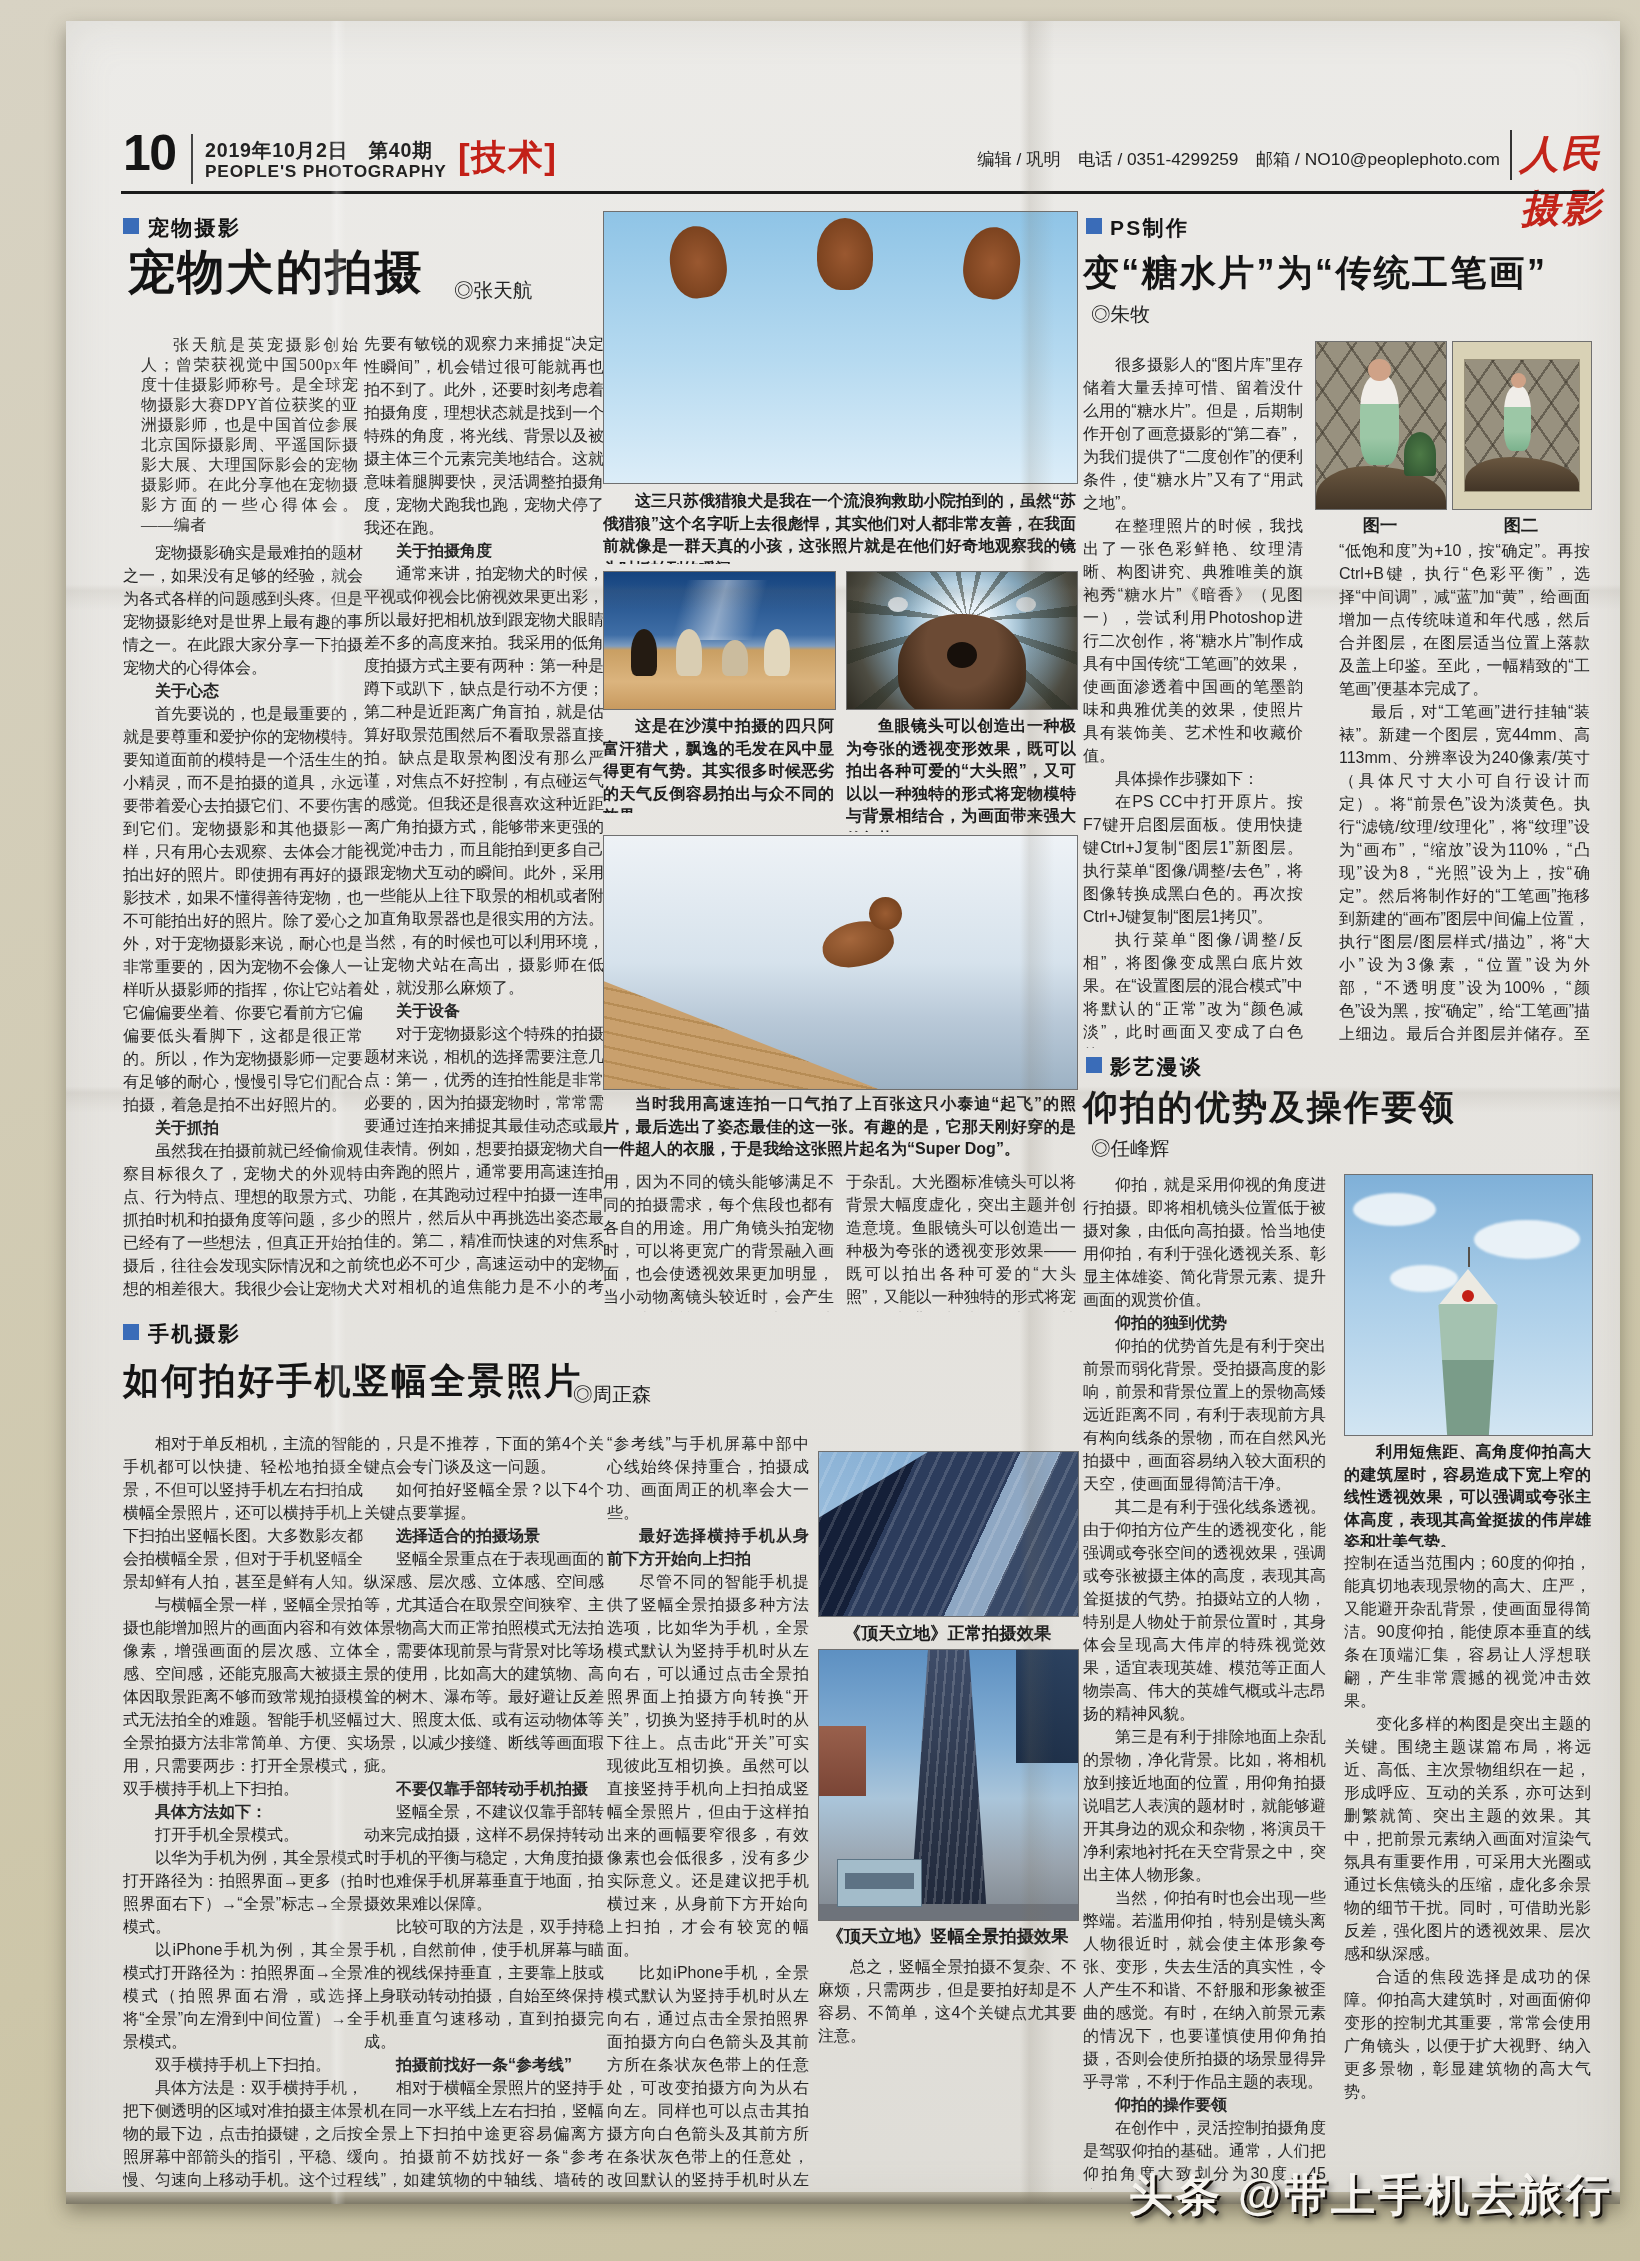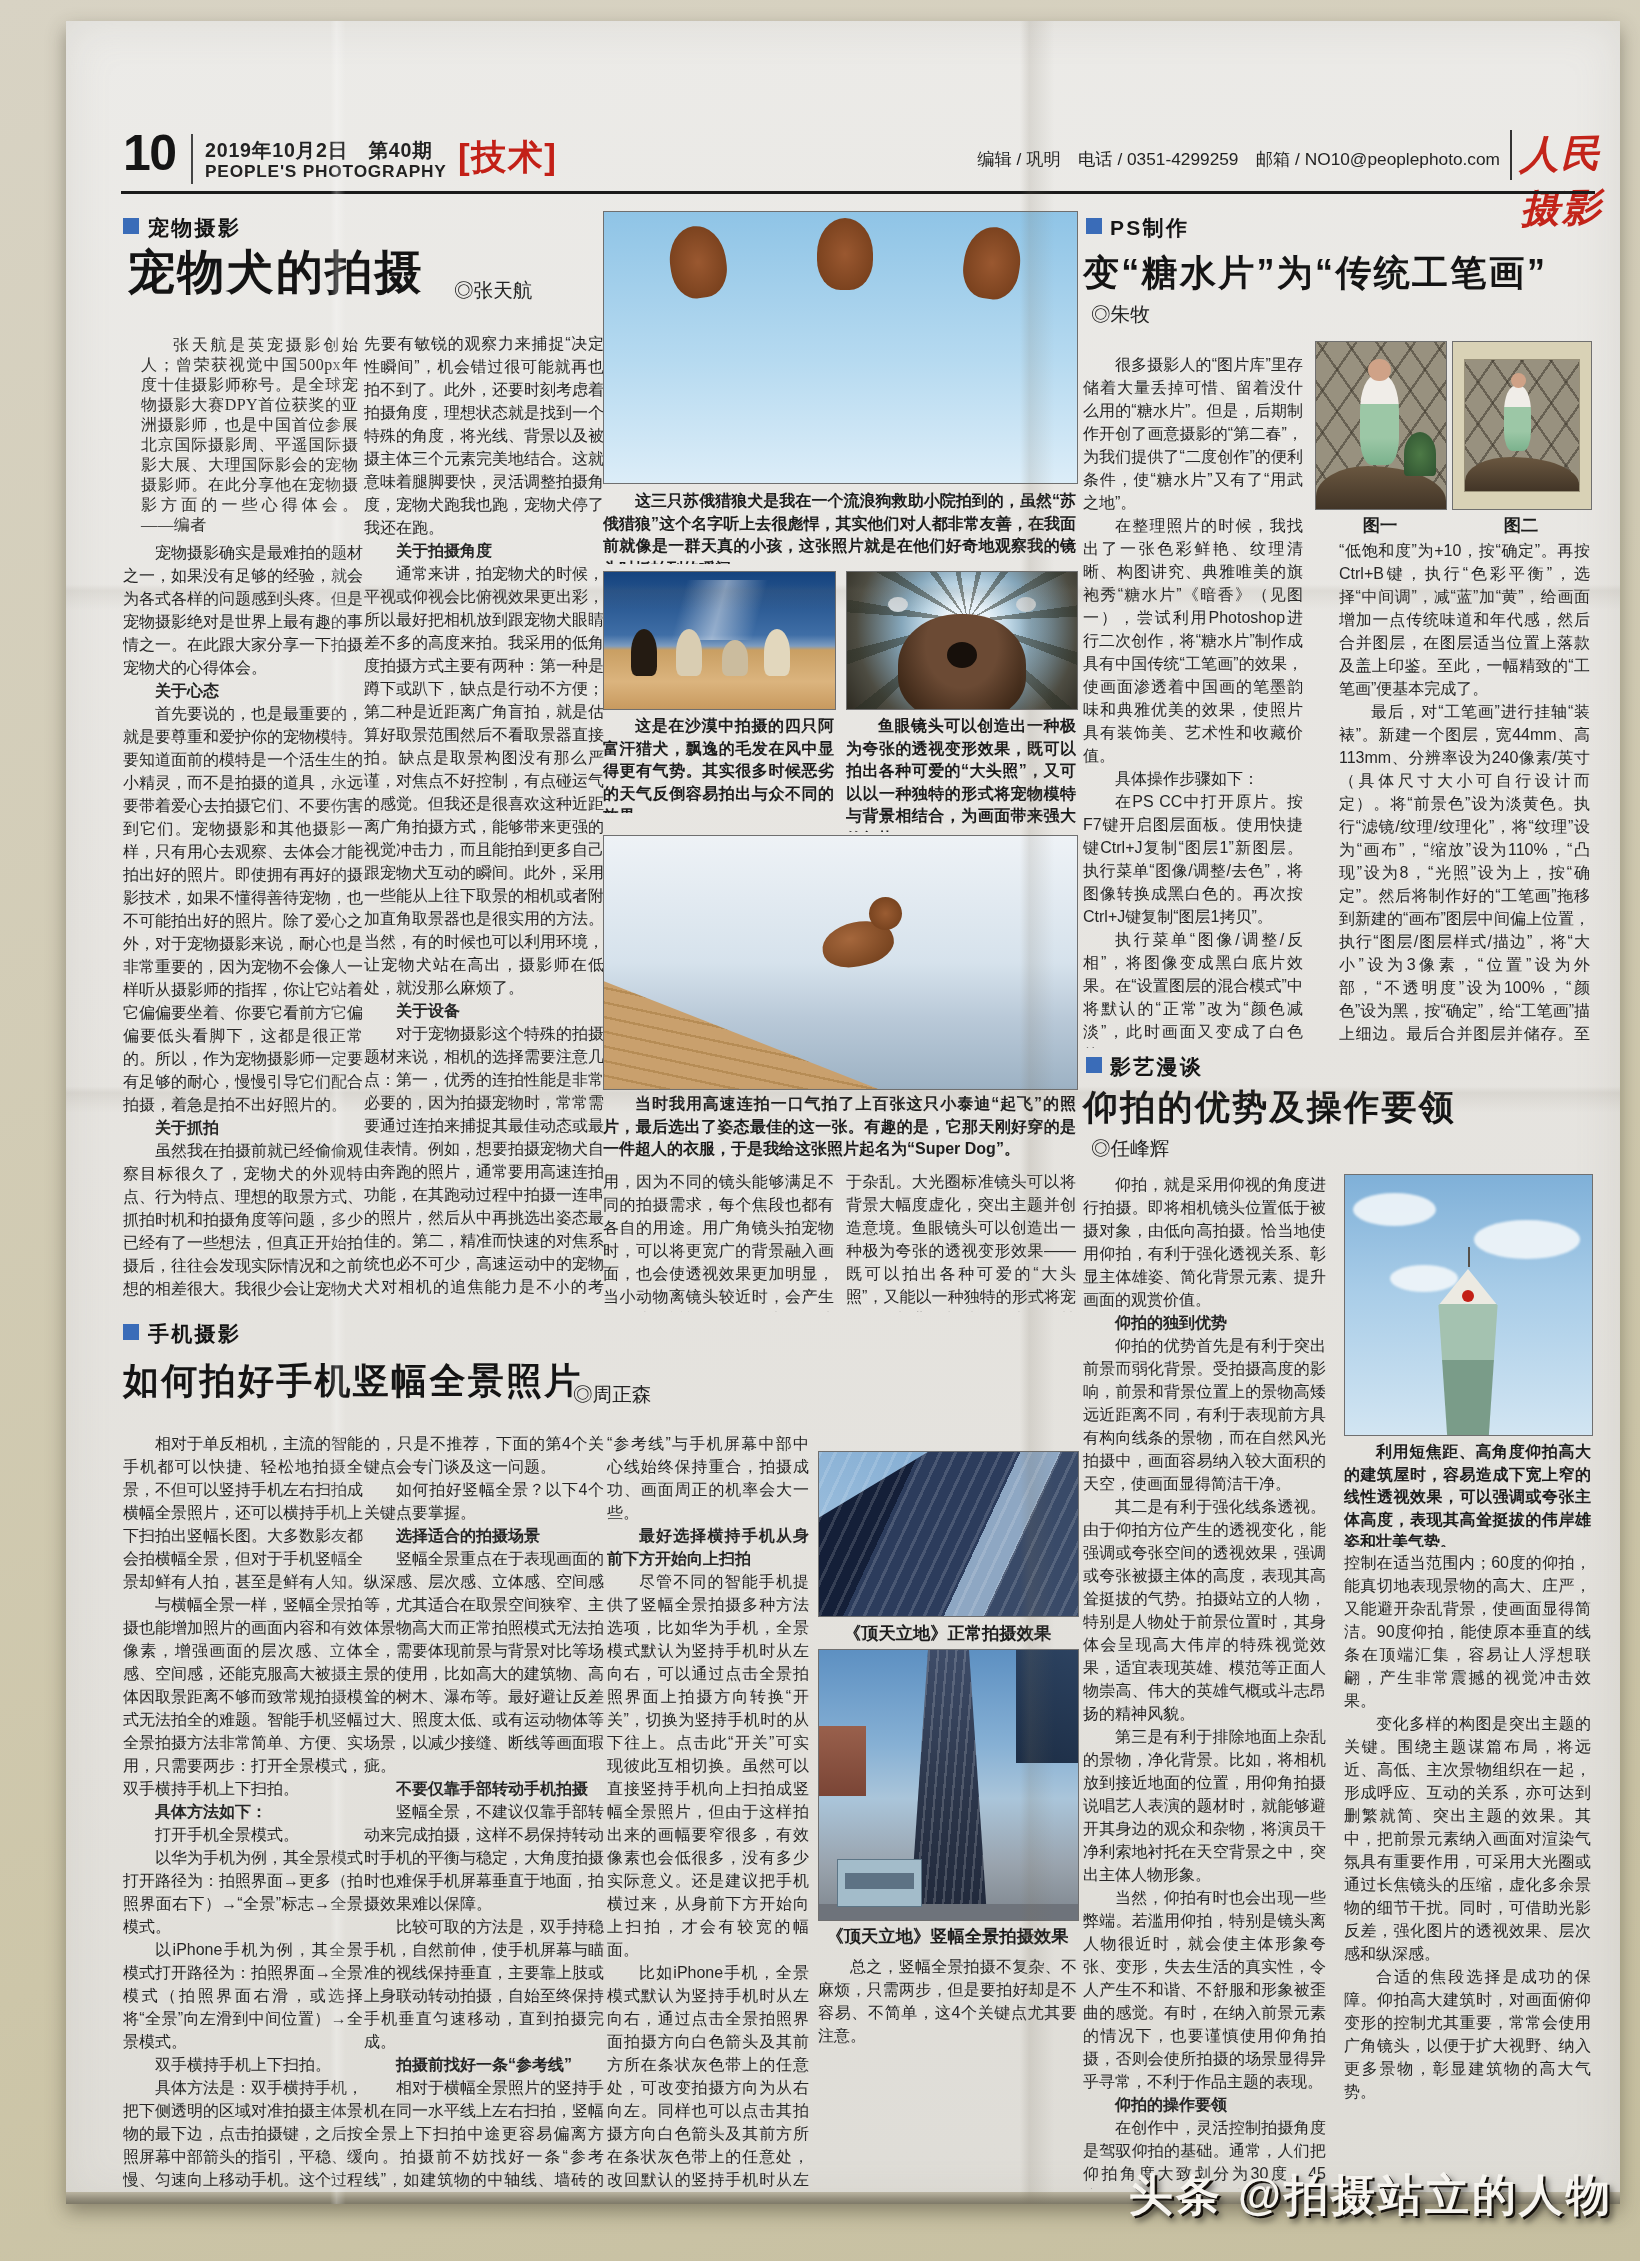"头条 @拍摄站立的人物" div.abs { text: @拍摄站立的人物 -> @带上手机去旅行 }
